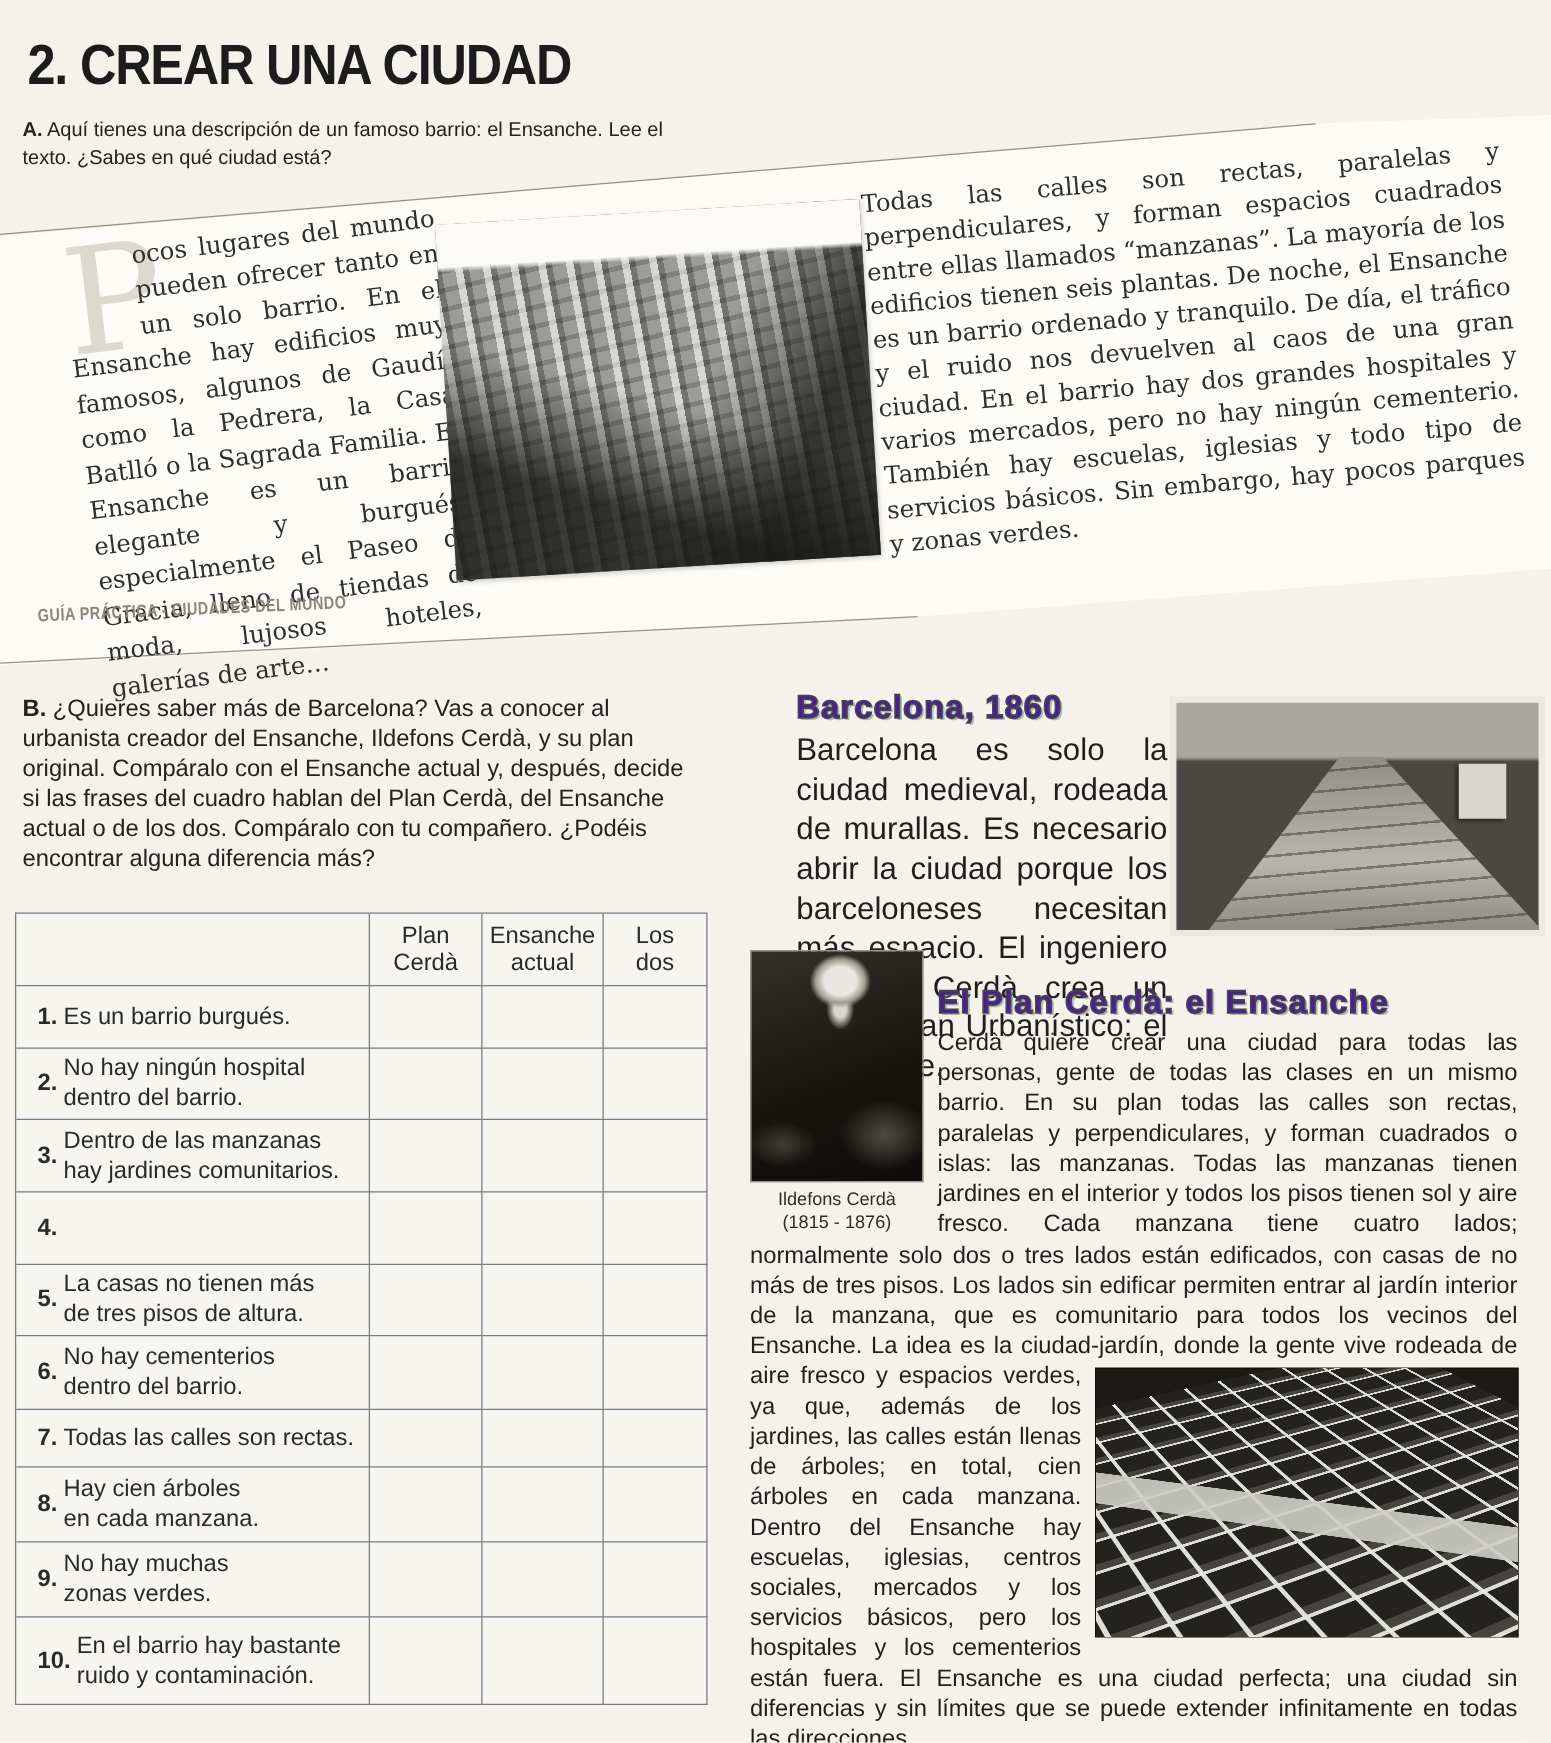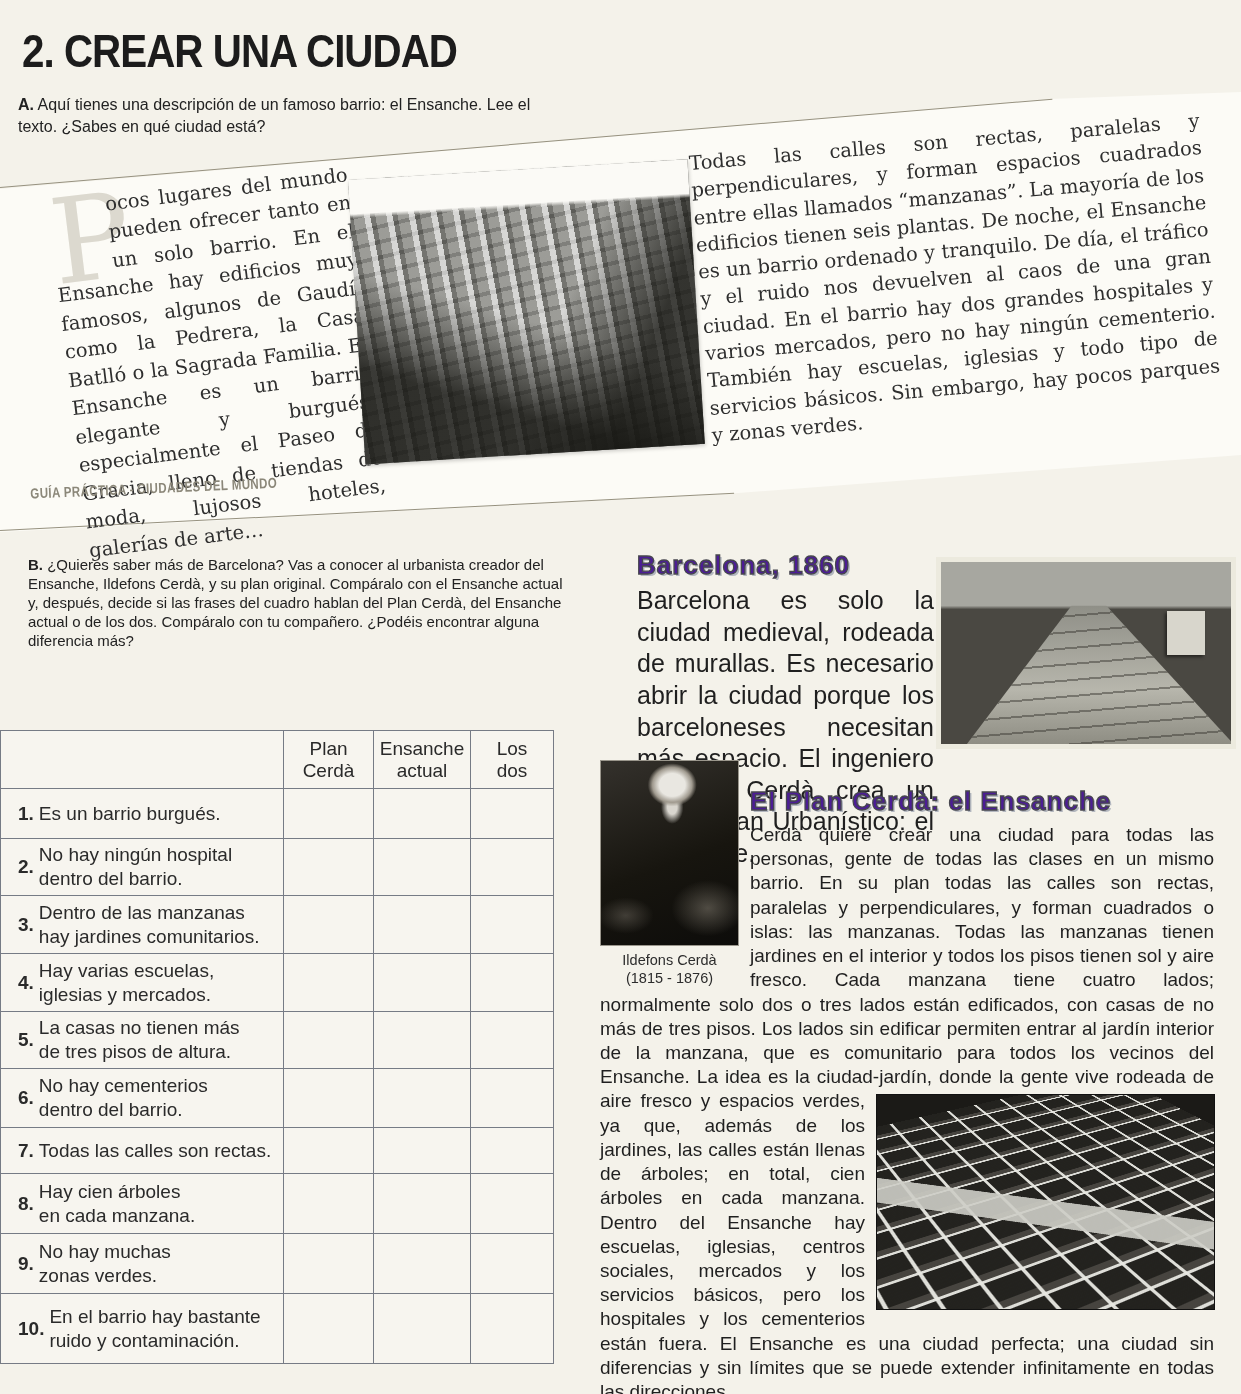"B. ¿Quieres saber más de" .sec-b { font-size: 15px -> 19px; left: 28px -> 18px }
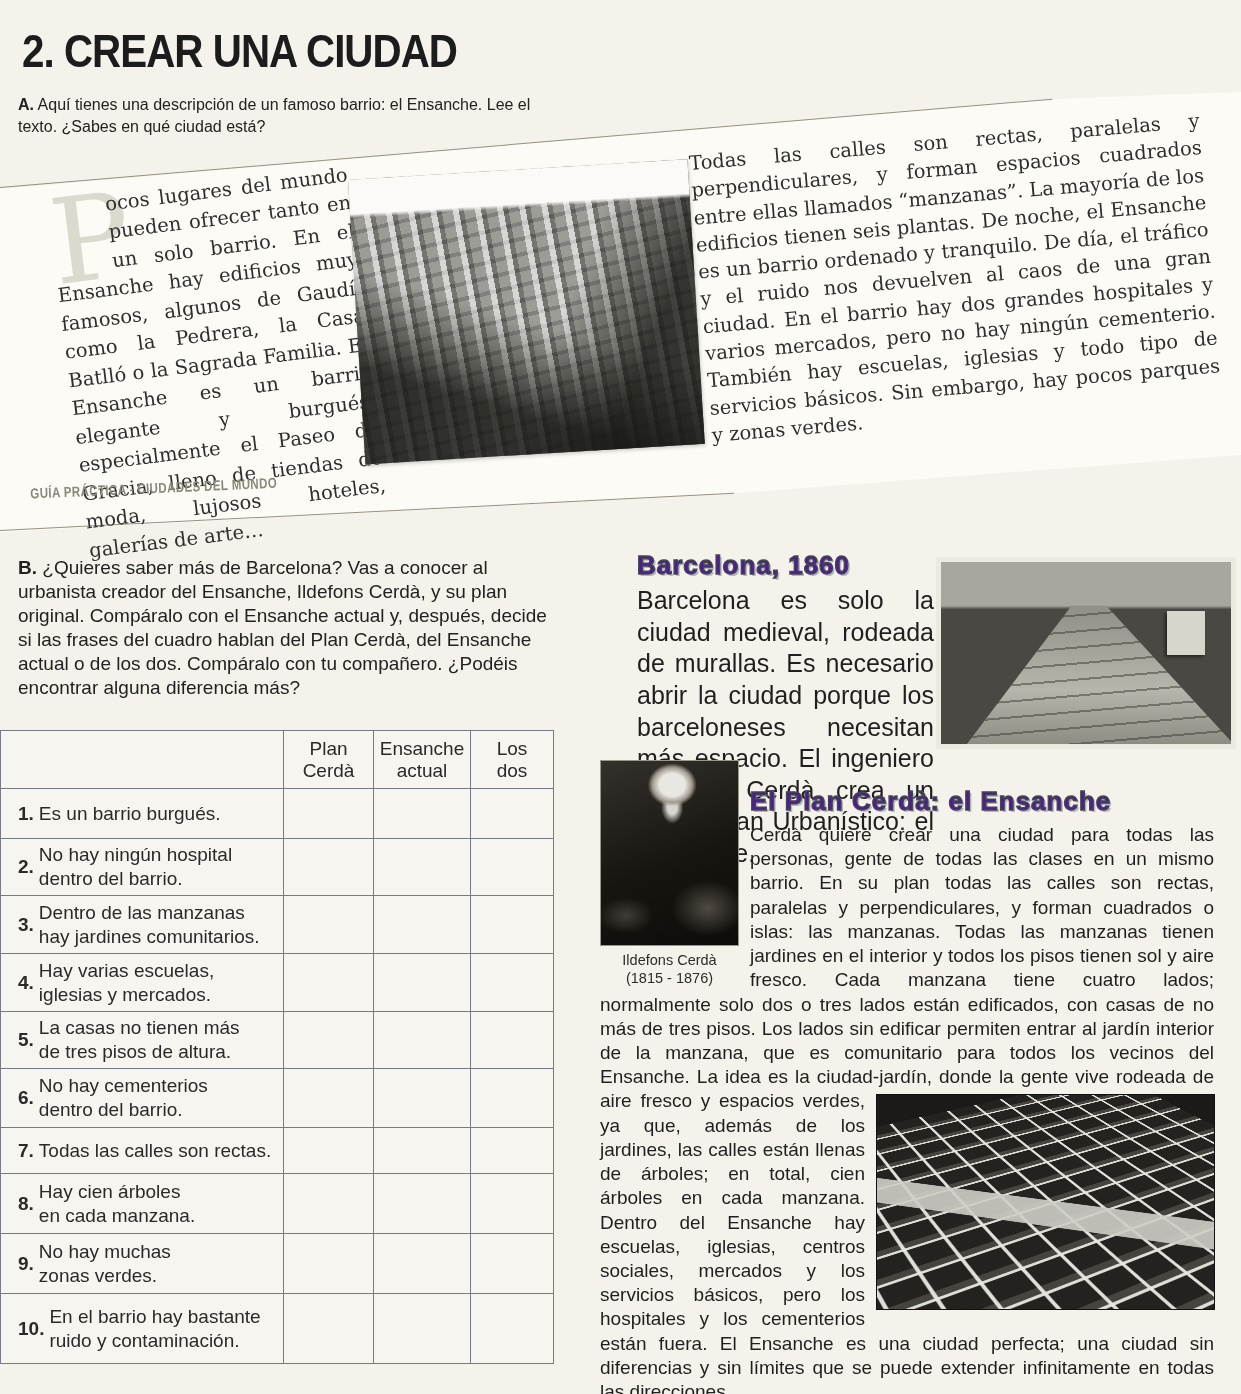"Plan" .qtable { left: 0 -> 12px }
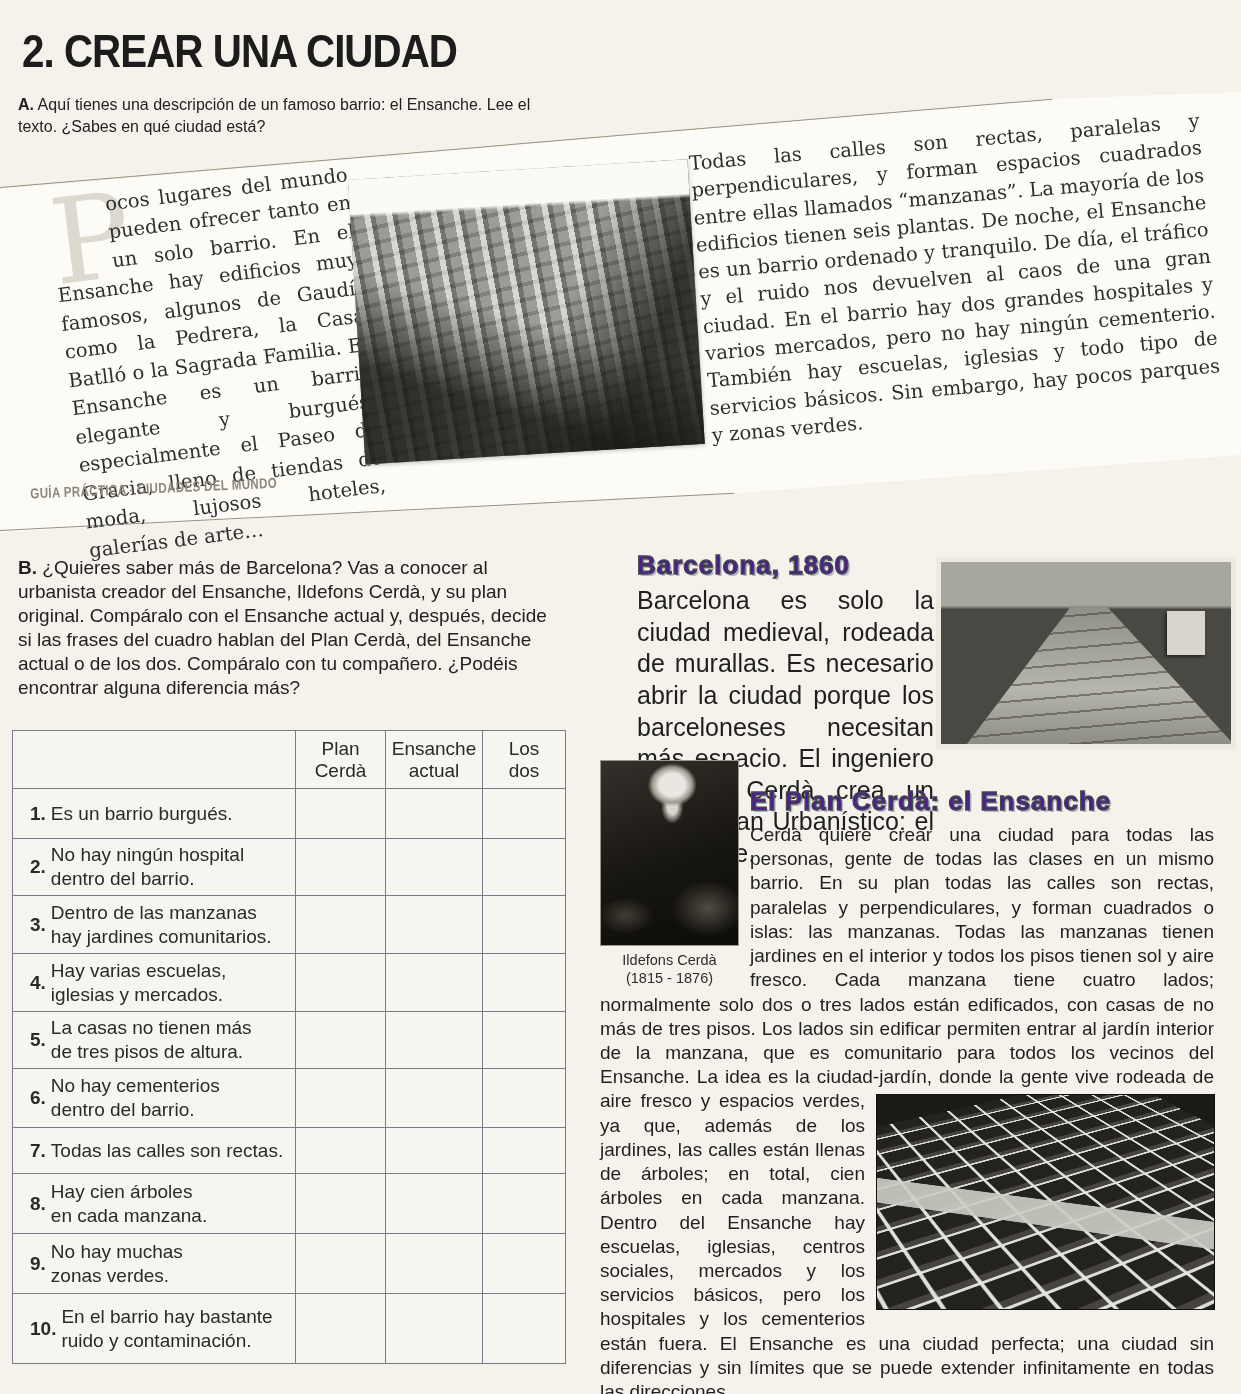"Hay varias escuelas," span.txt { html: <span>Hay varias escuelas, iglesias y mercados.</span> -> none }
